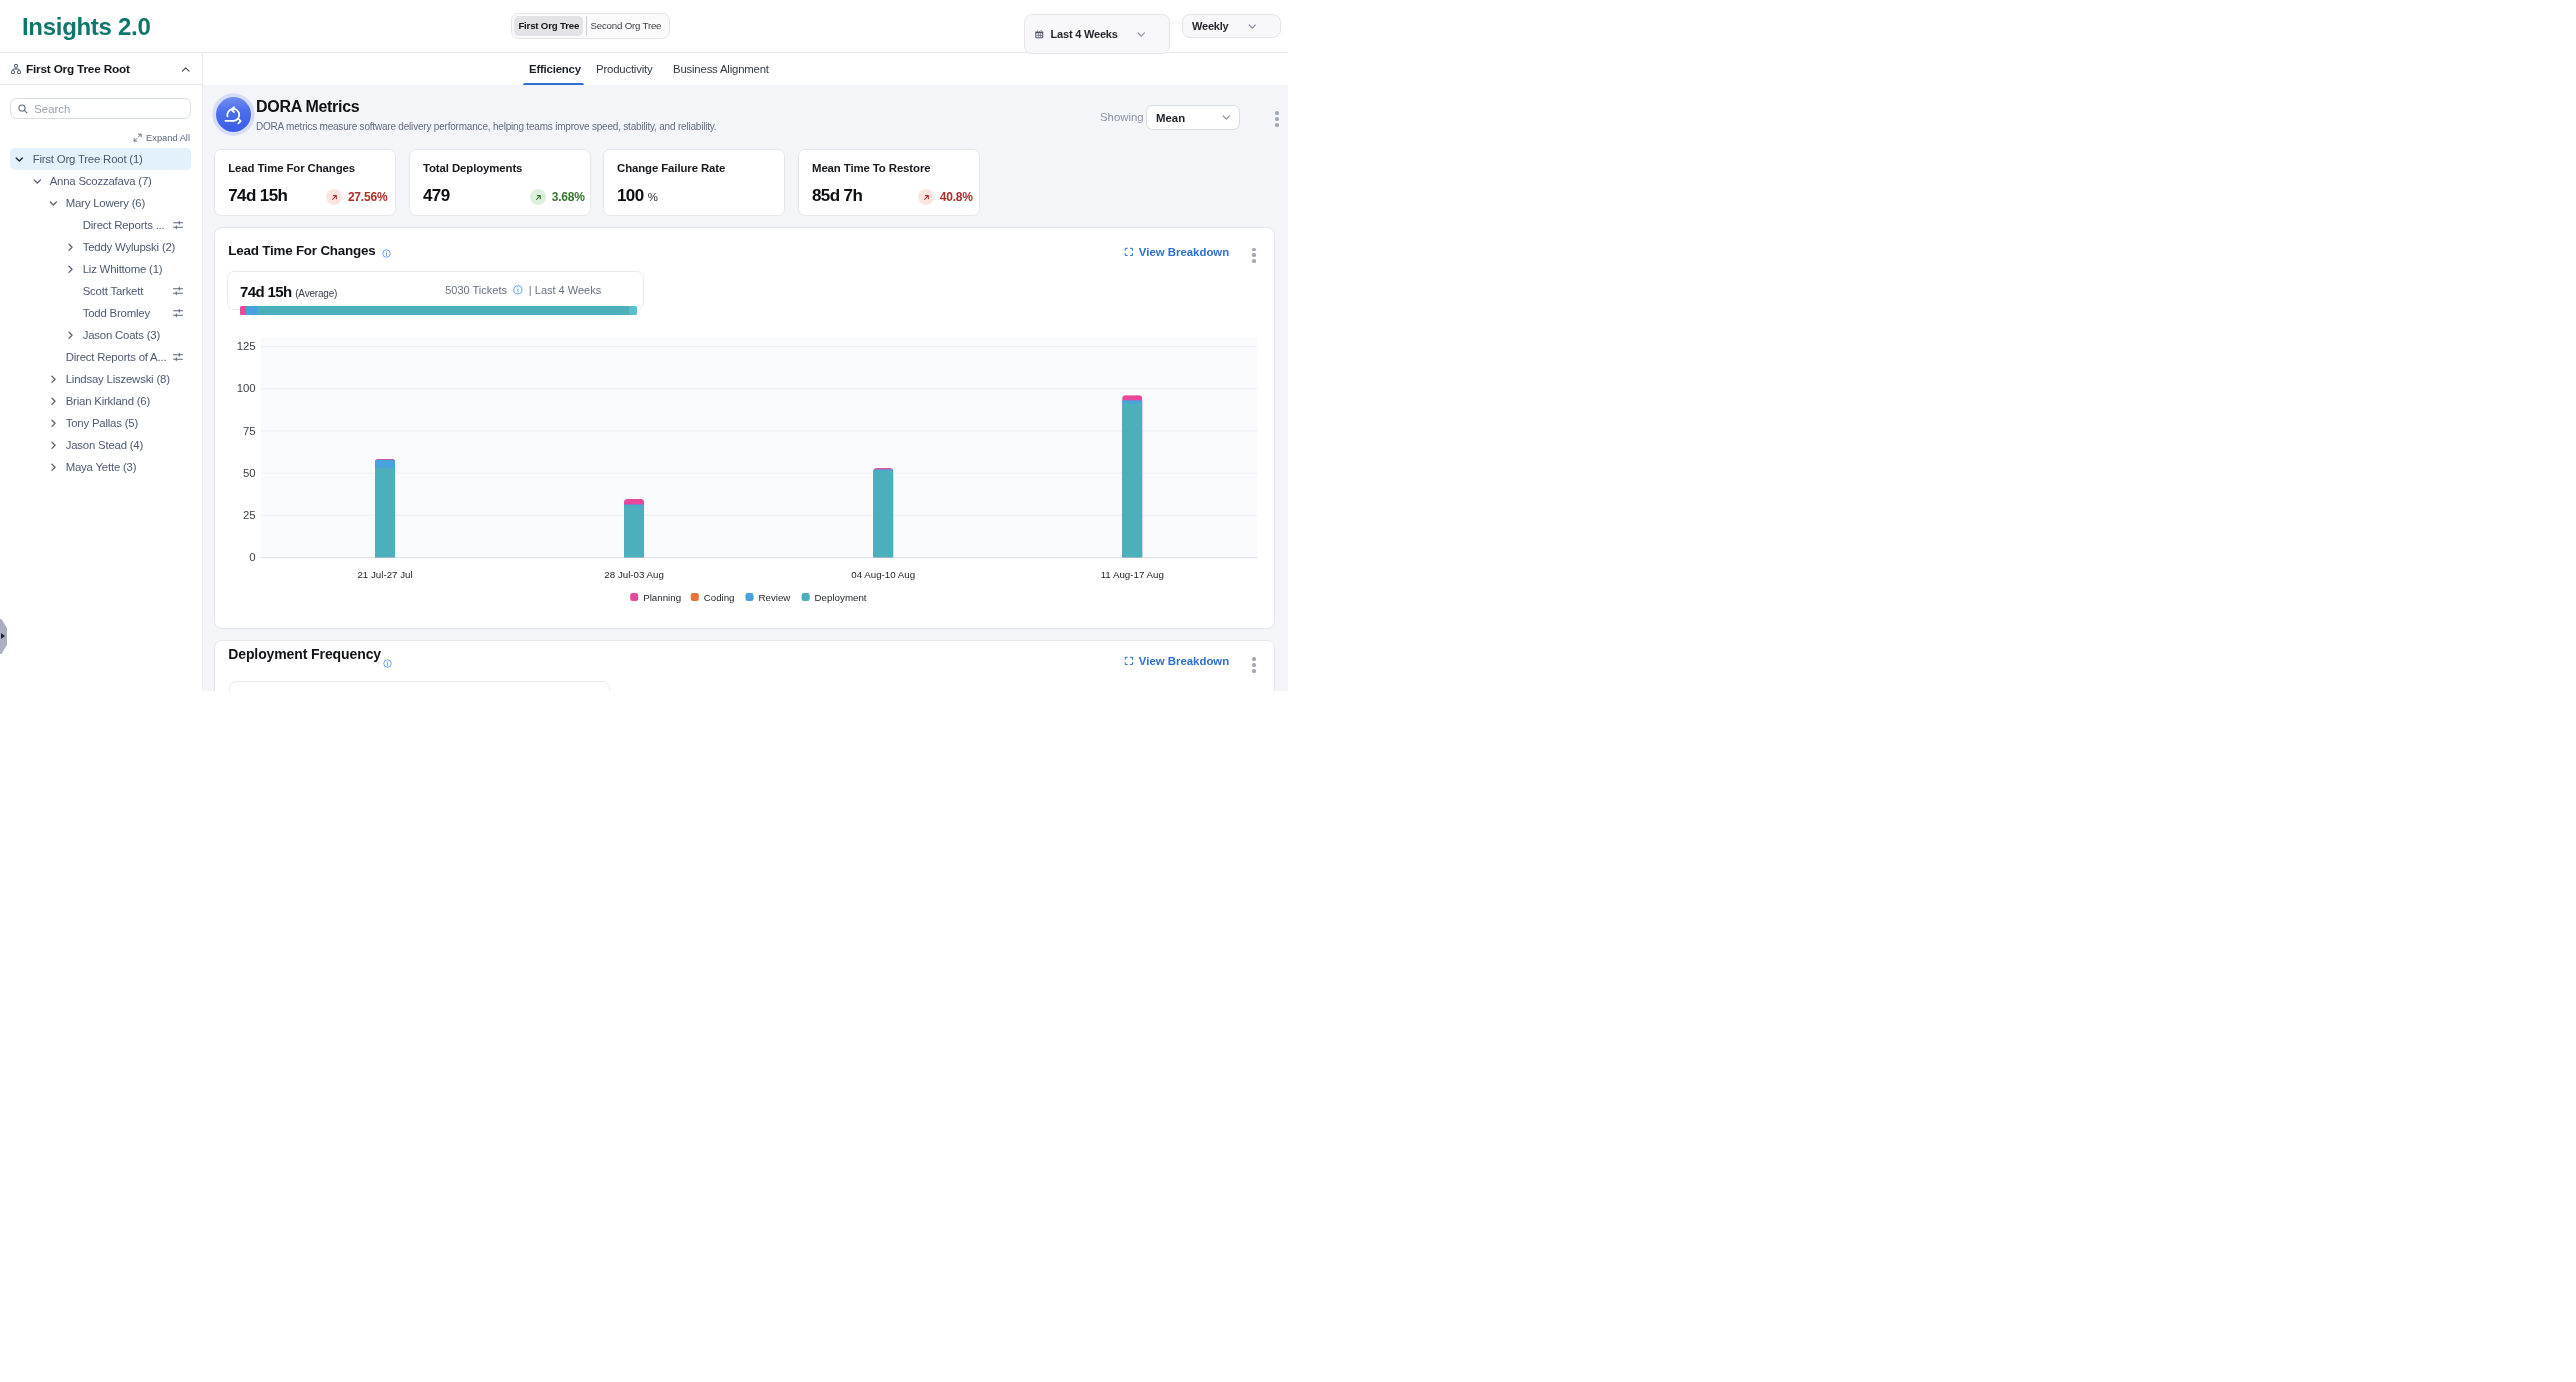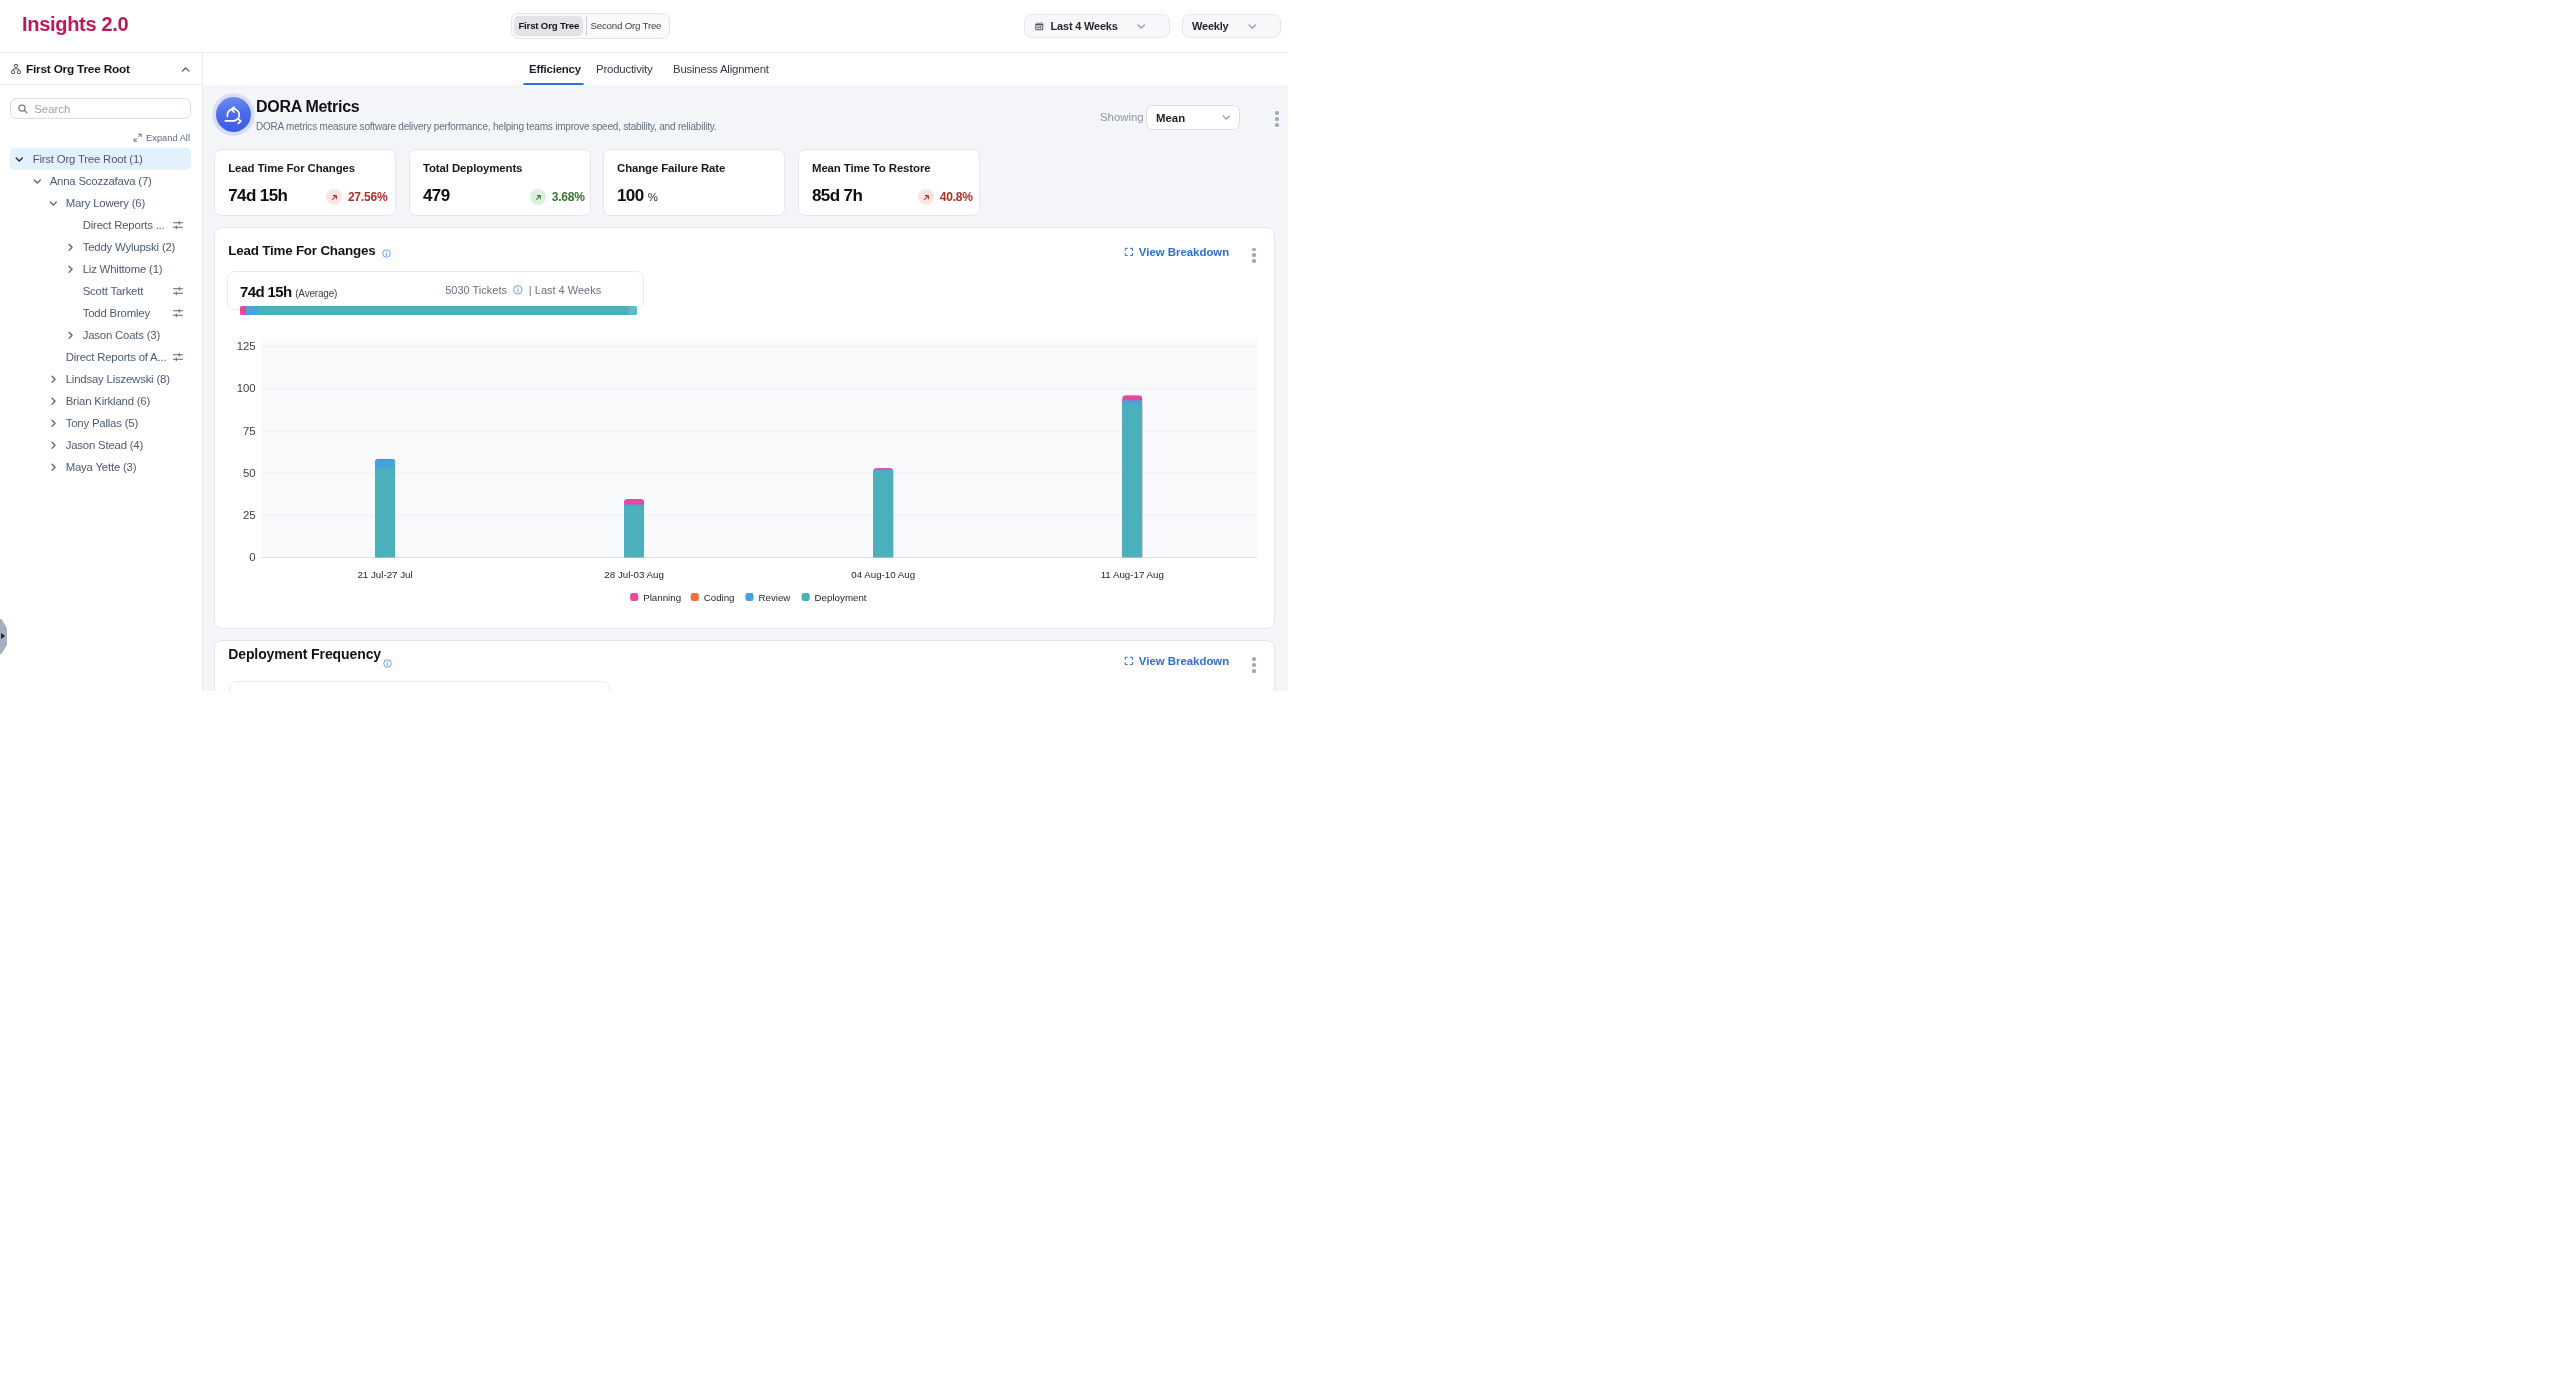"Insights 2.0" #title { color: #be185d -> #0f766e; font-size: 20px -> 24px }
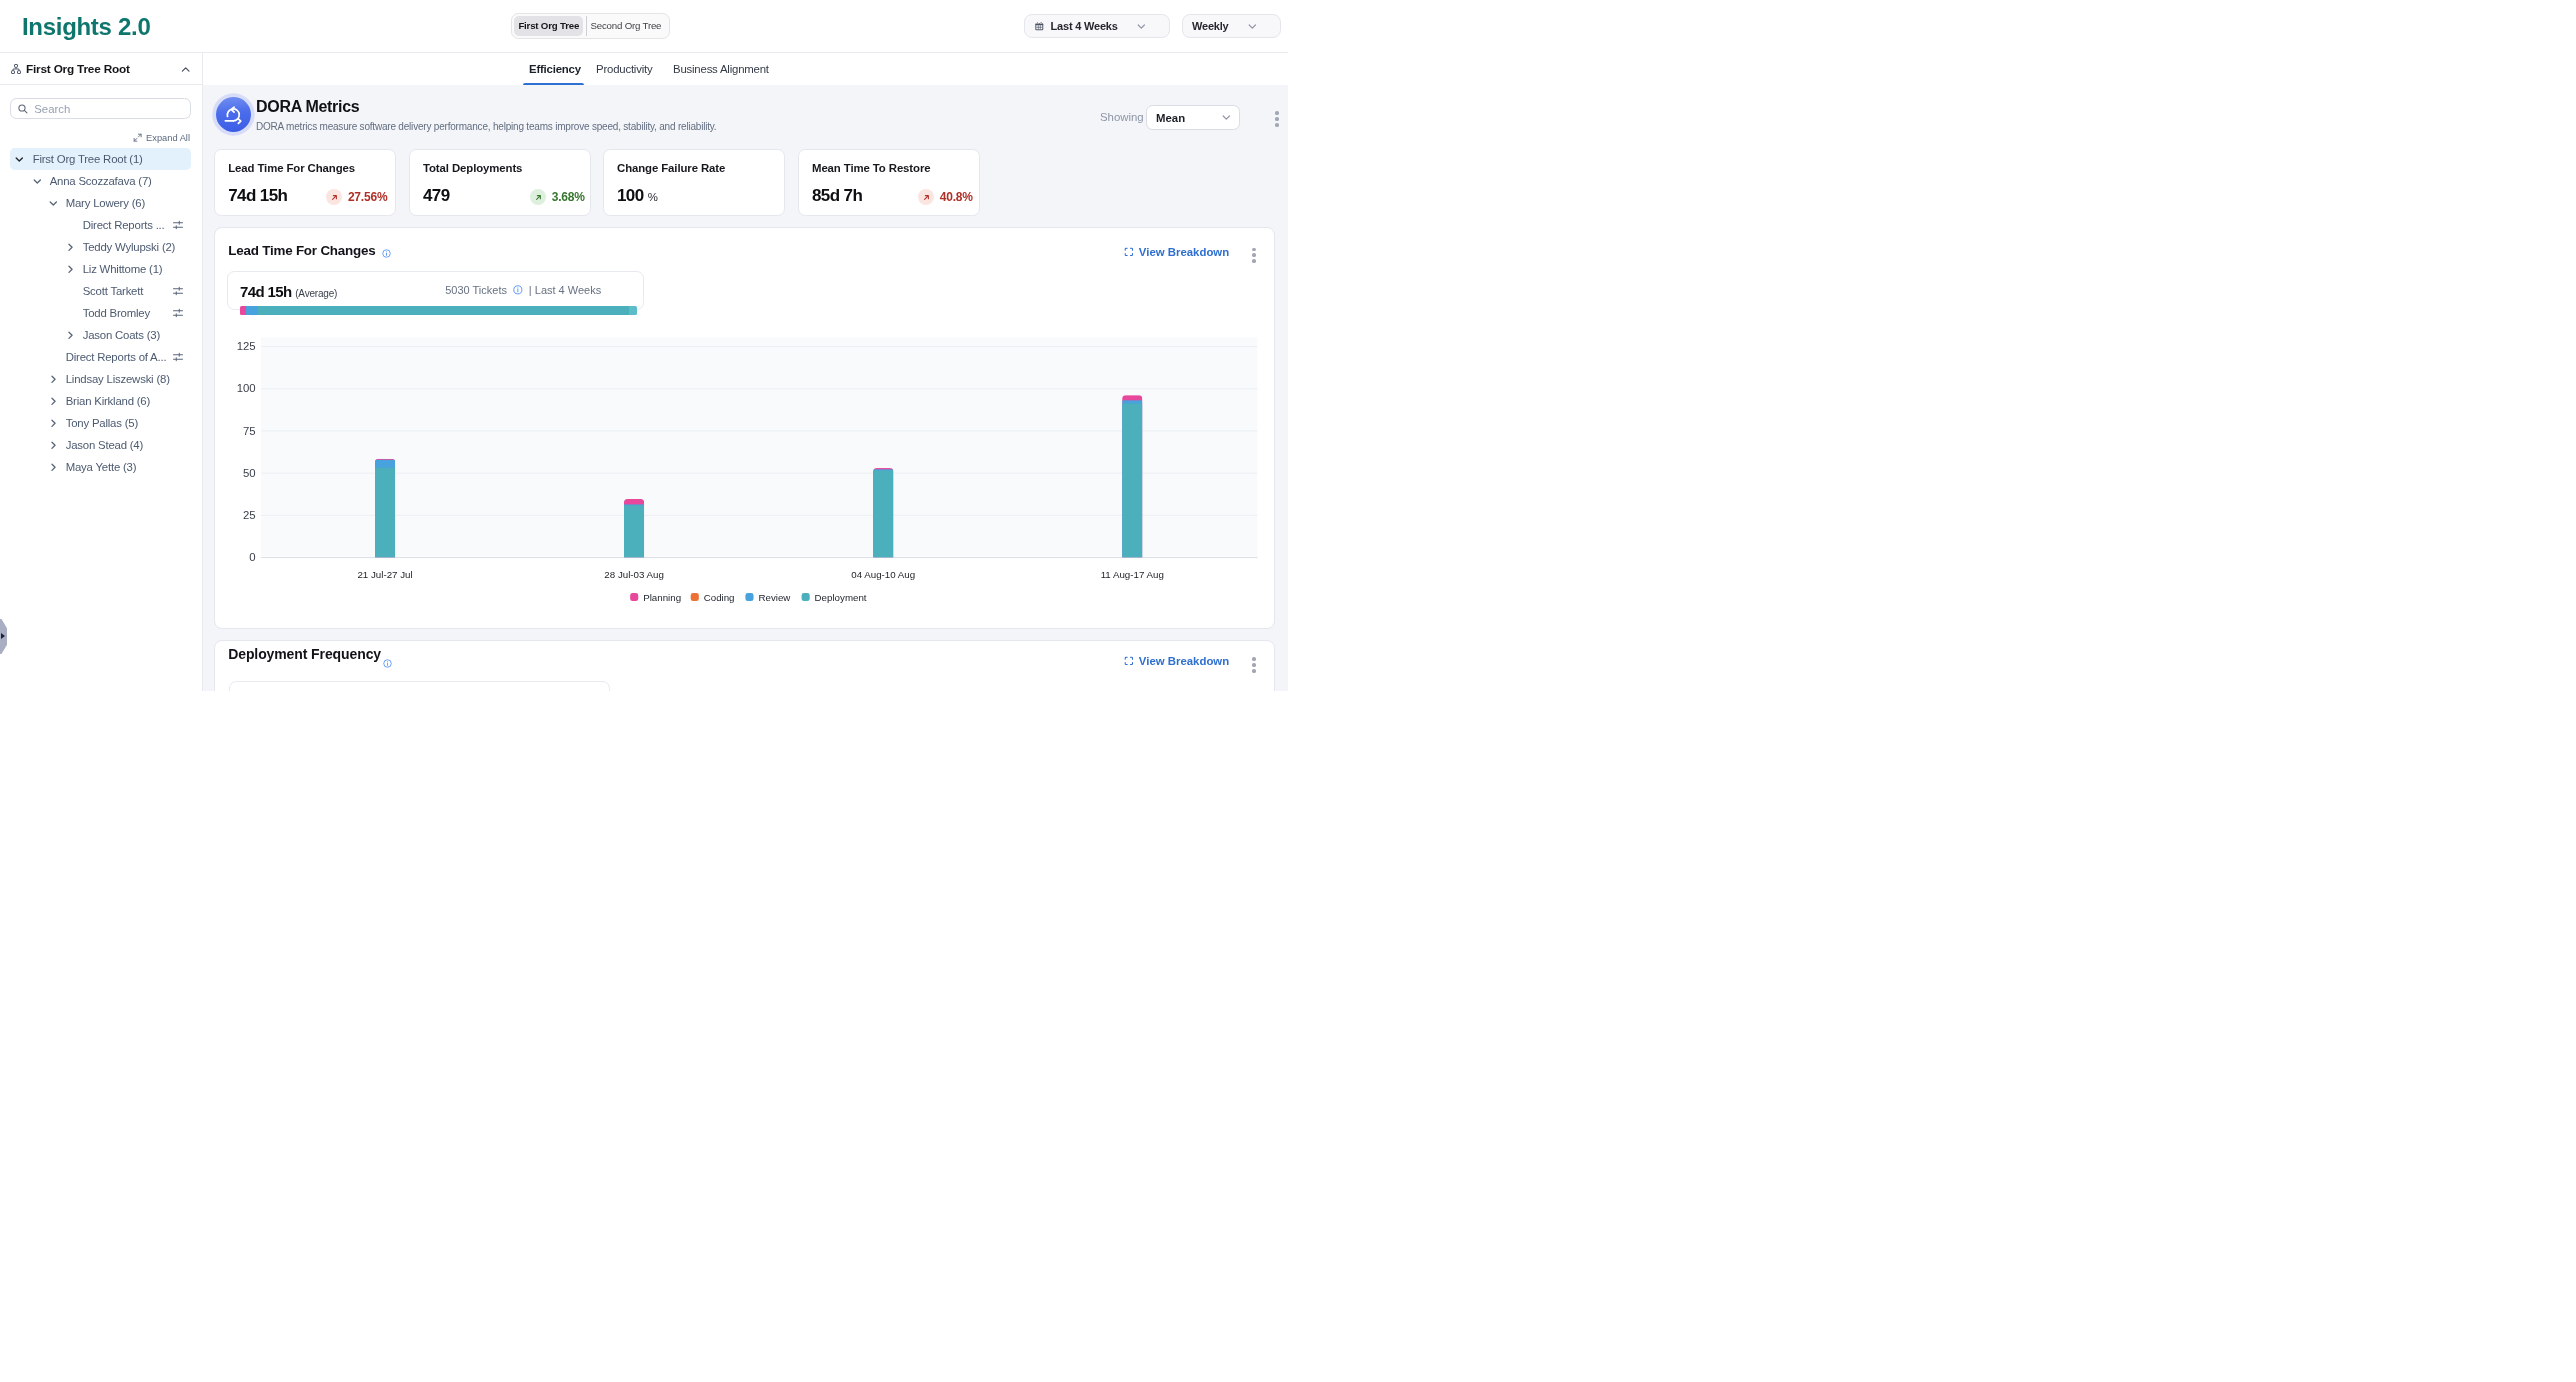"Last 4 Weeks" #dd1 { height: 24px -> 40px }
